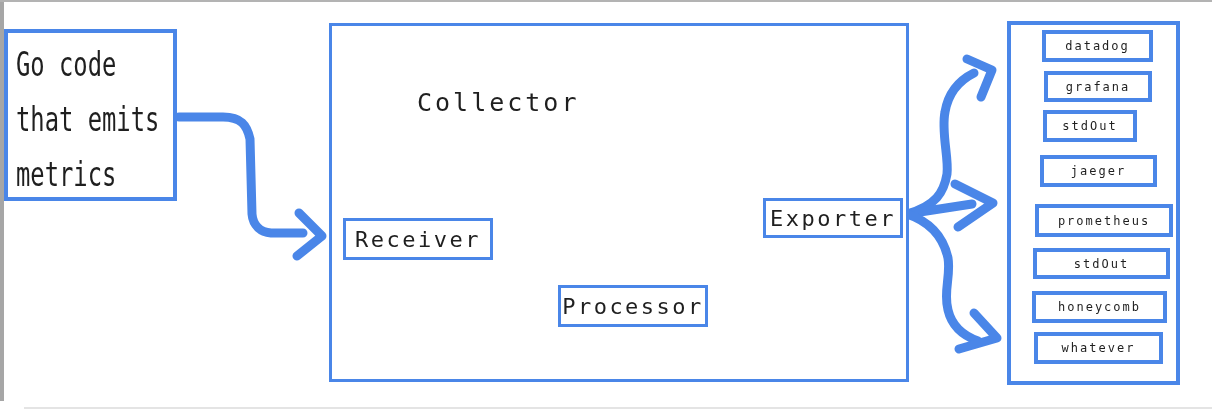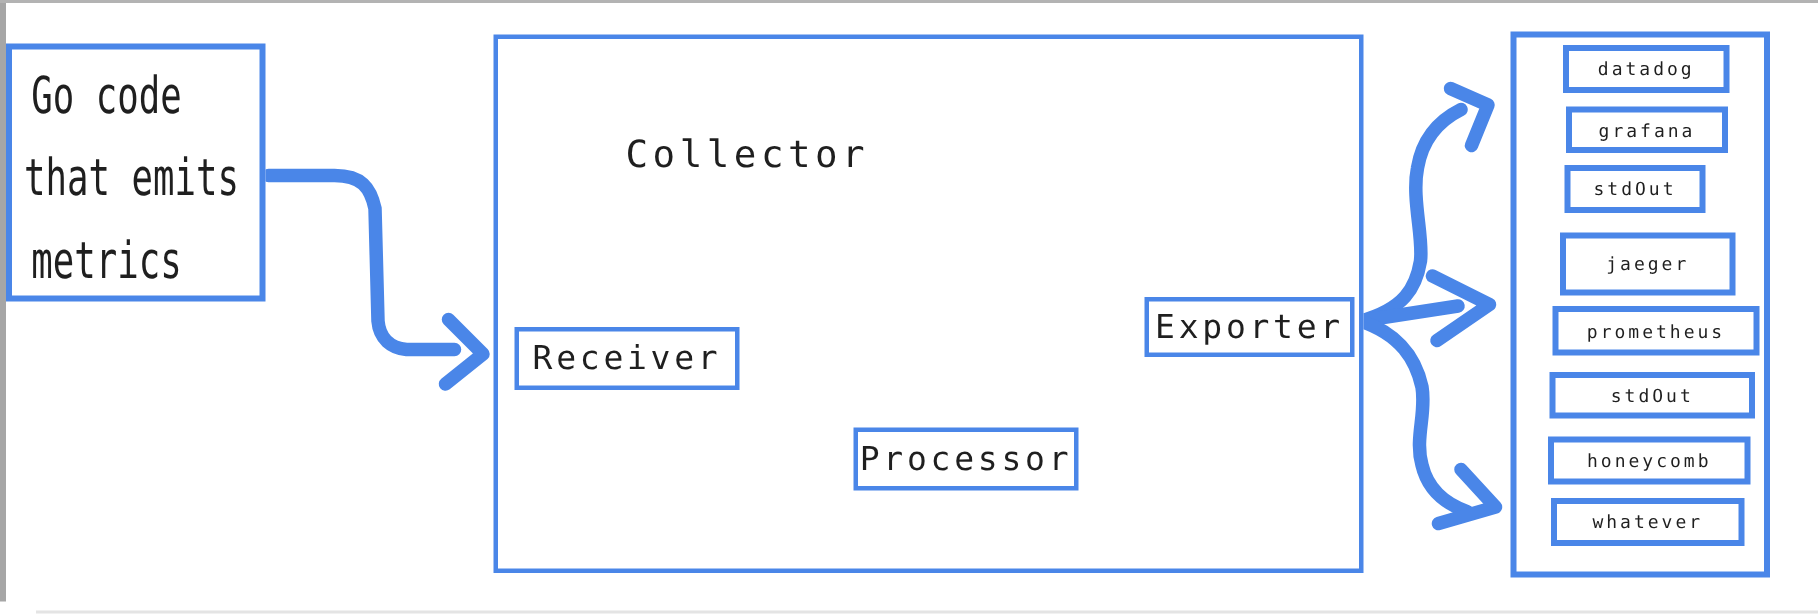"Go code" .canvas { text-align: center -> none }
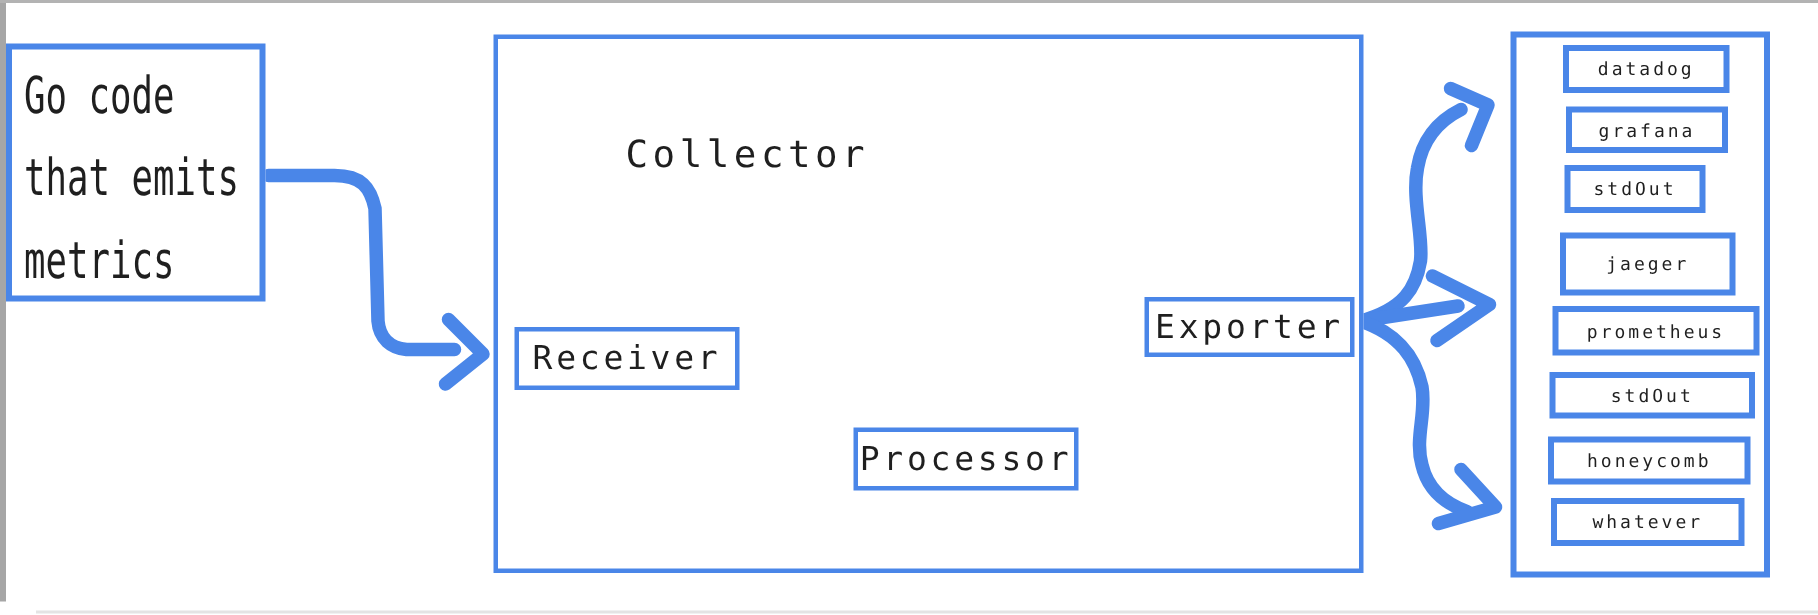"jaeger" .sink-4 { height: 42px -> 32px }
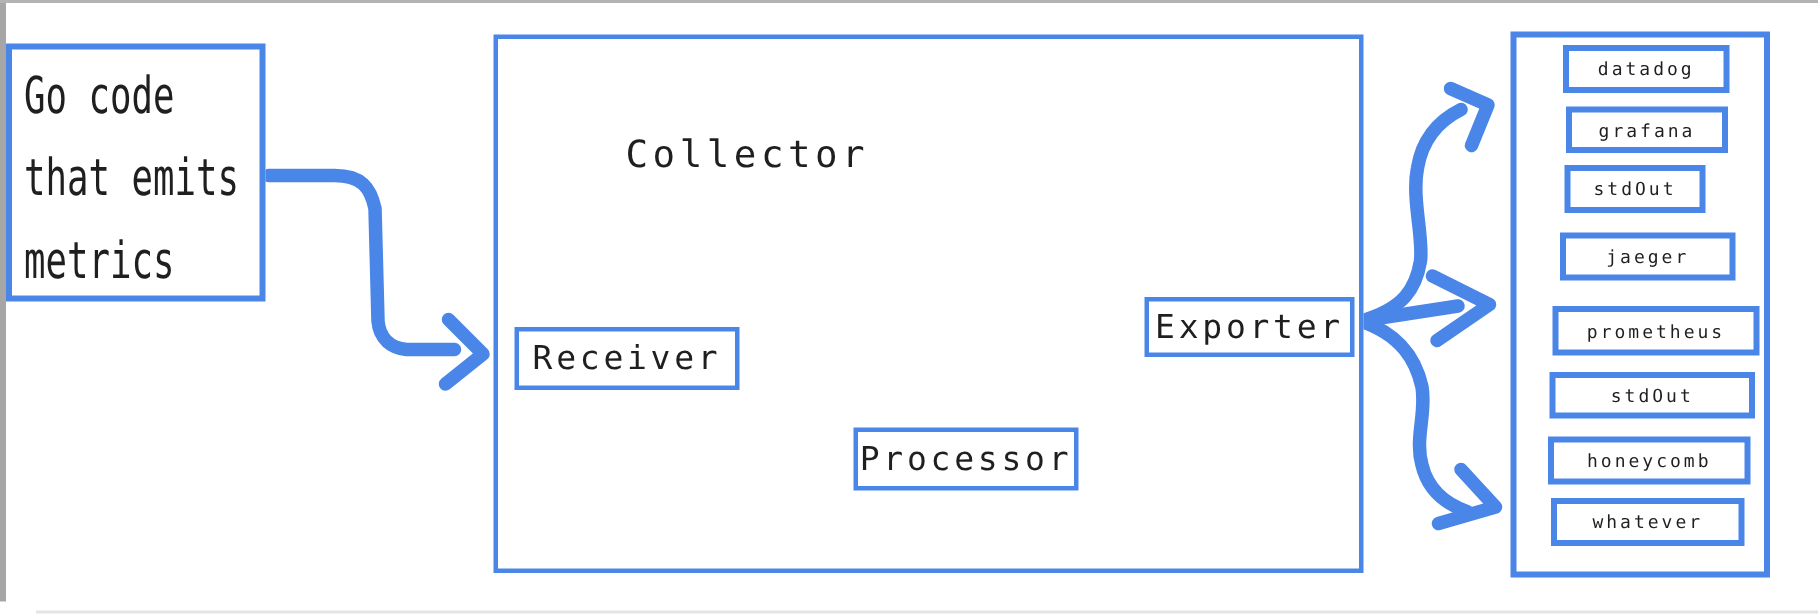"Processor" .stage-processor { margin-left: 11px -> none }
